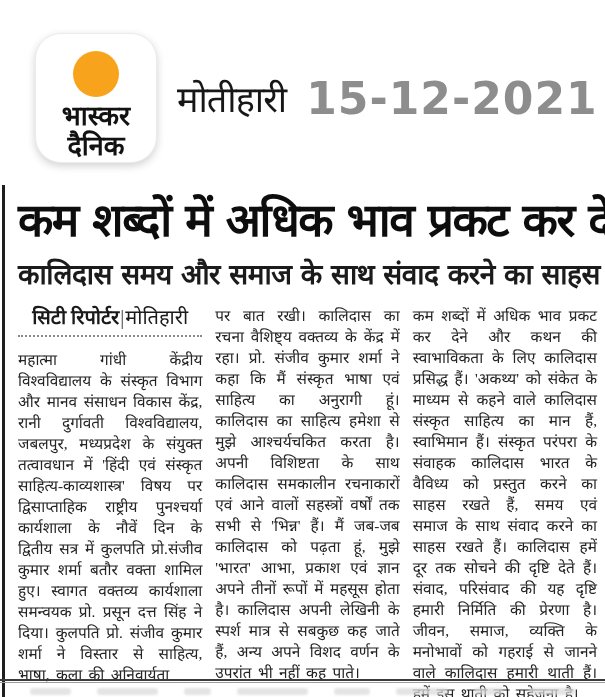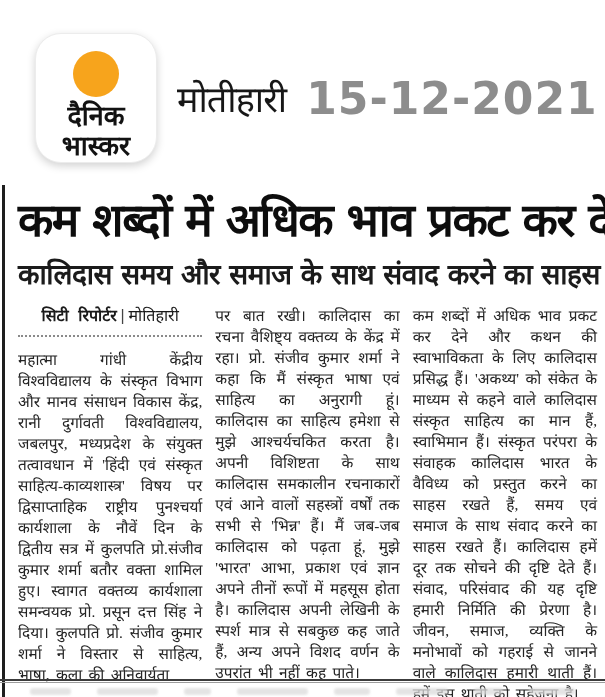"दैनिक" div.logo-line { order: before "भास्कर" -> after "भास्कर" }
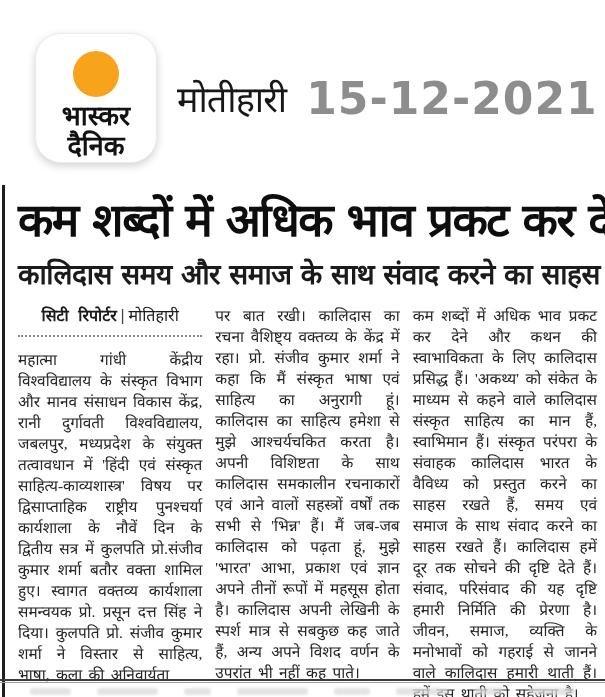"सिटी रिपोर्टर|मोतिहारी" .byline { font-family: Liberation Mono, monospace -> Liberation Serif, serif; font-size: 16px -> 20px }
